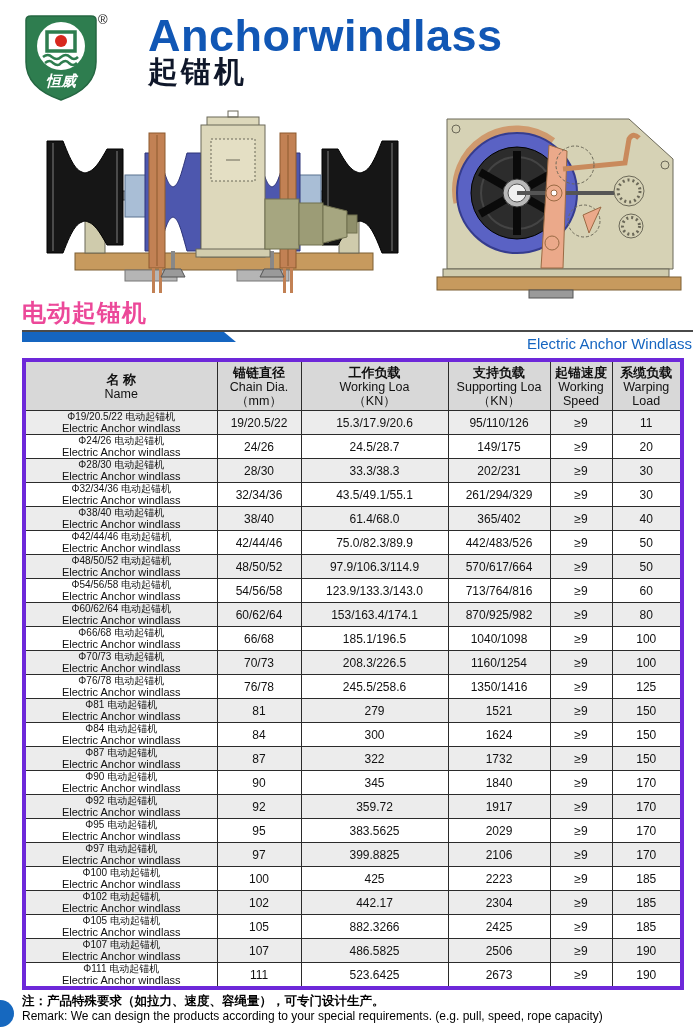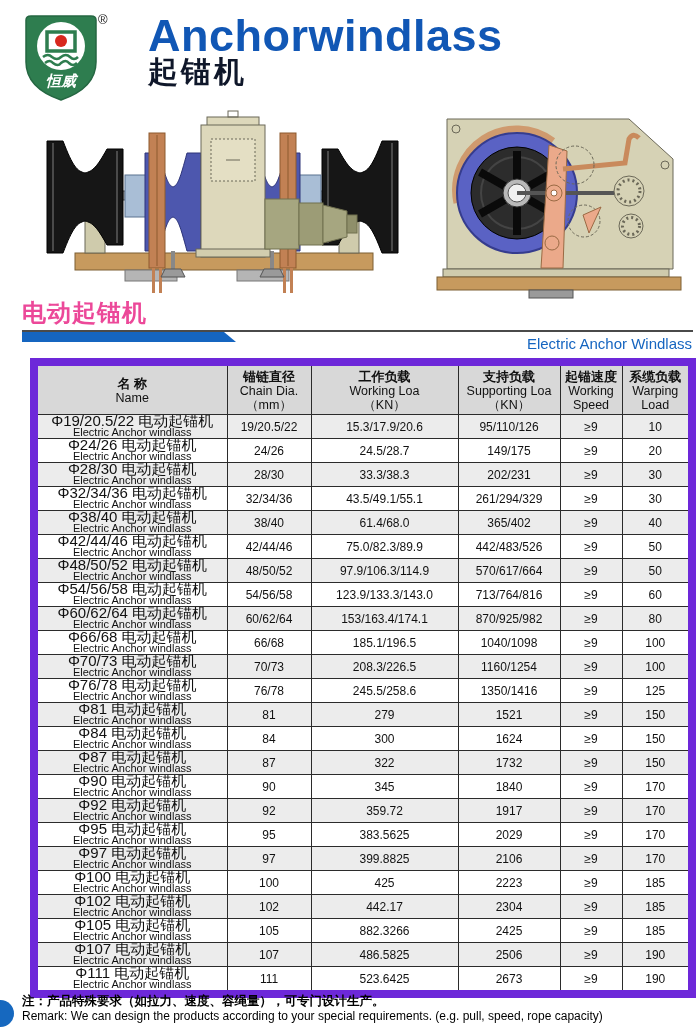"名 称" .spec-table { border: 8px solid #6d28d9 -> 4px solid #6d28d9; margin-left: 8px -> none }
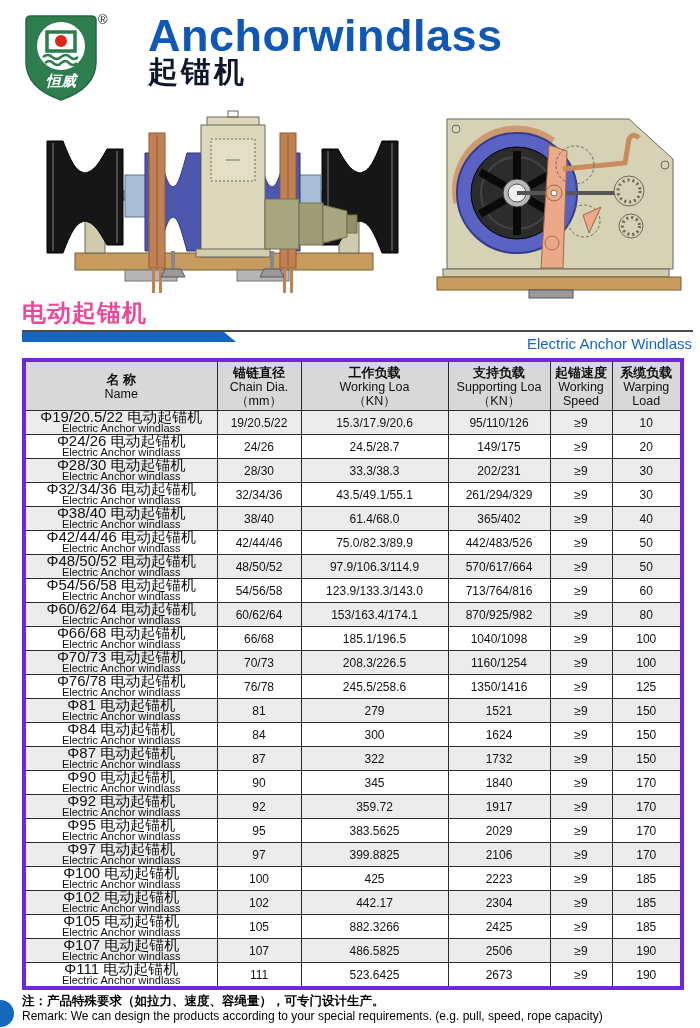"Φ19/20.5/22 电动起锚机" .name-cell .cn { font-size: 15px -> 10px }
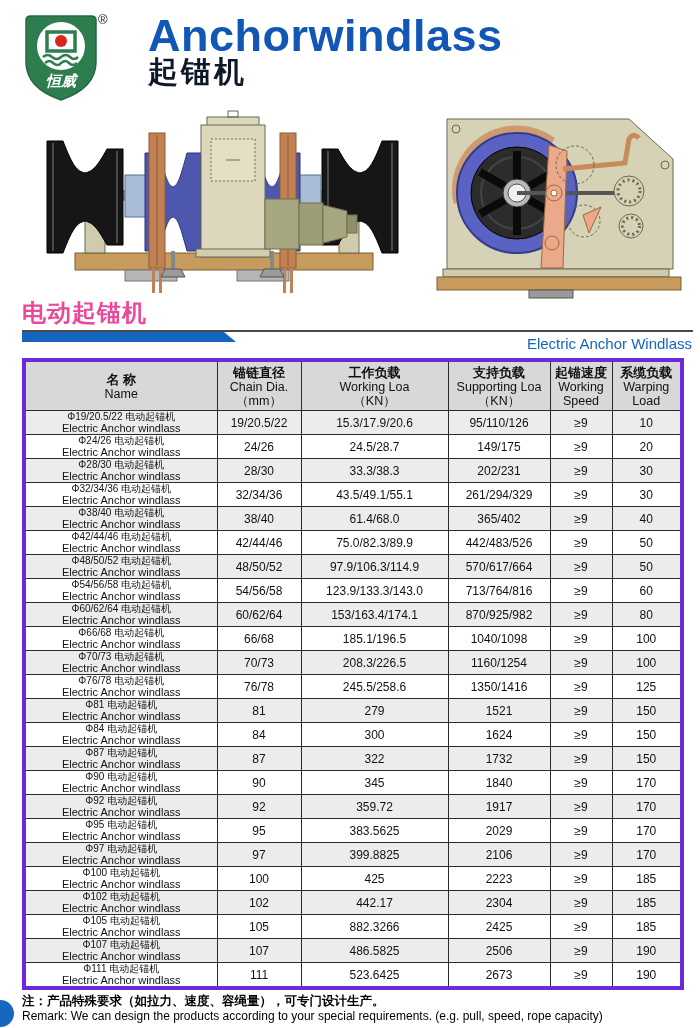"10" td { text: 10 -> 11 }
